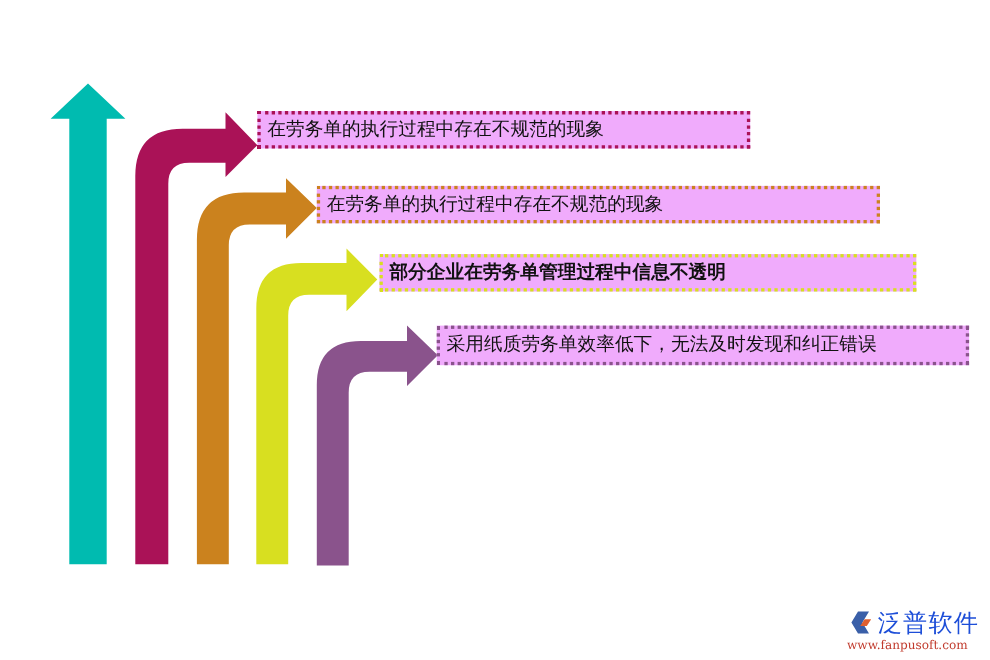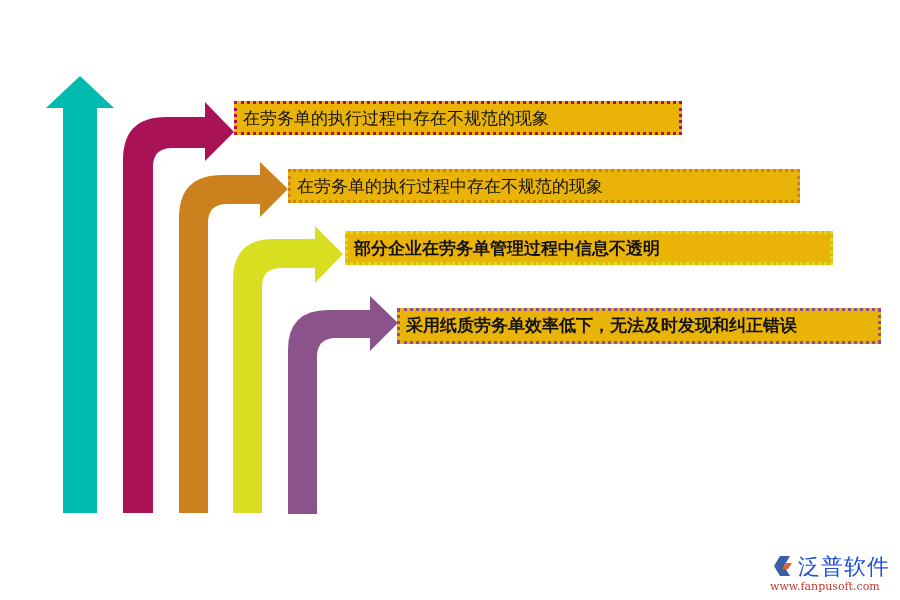"在劳务单的执行过程中存在不规范的现象" .label-box { background: #eab308 -> #f0abfc }
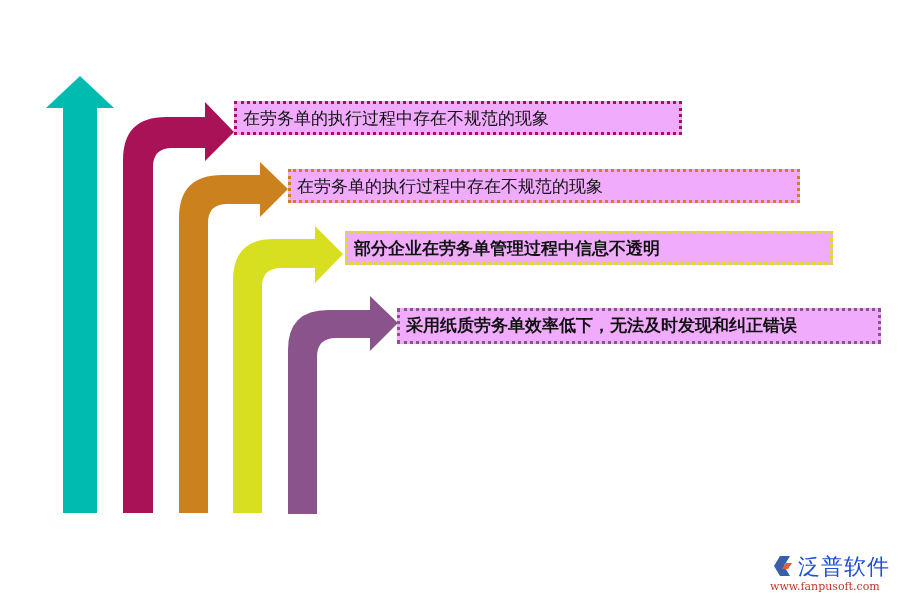"采用纸质劳务单效率低下，无法及时发现和纠正错误" div.label-box { font-weight: bold -> none; top: 308px -> 296px }
